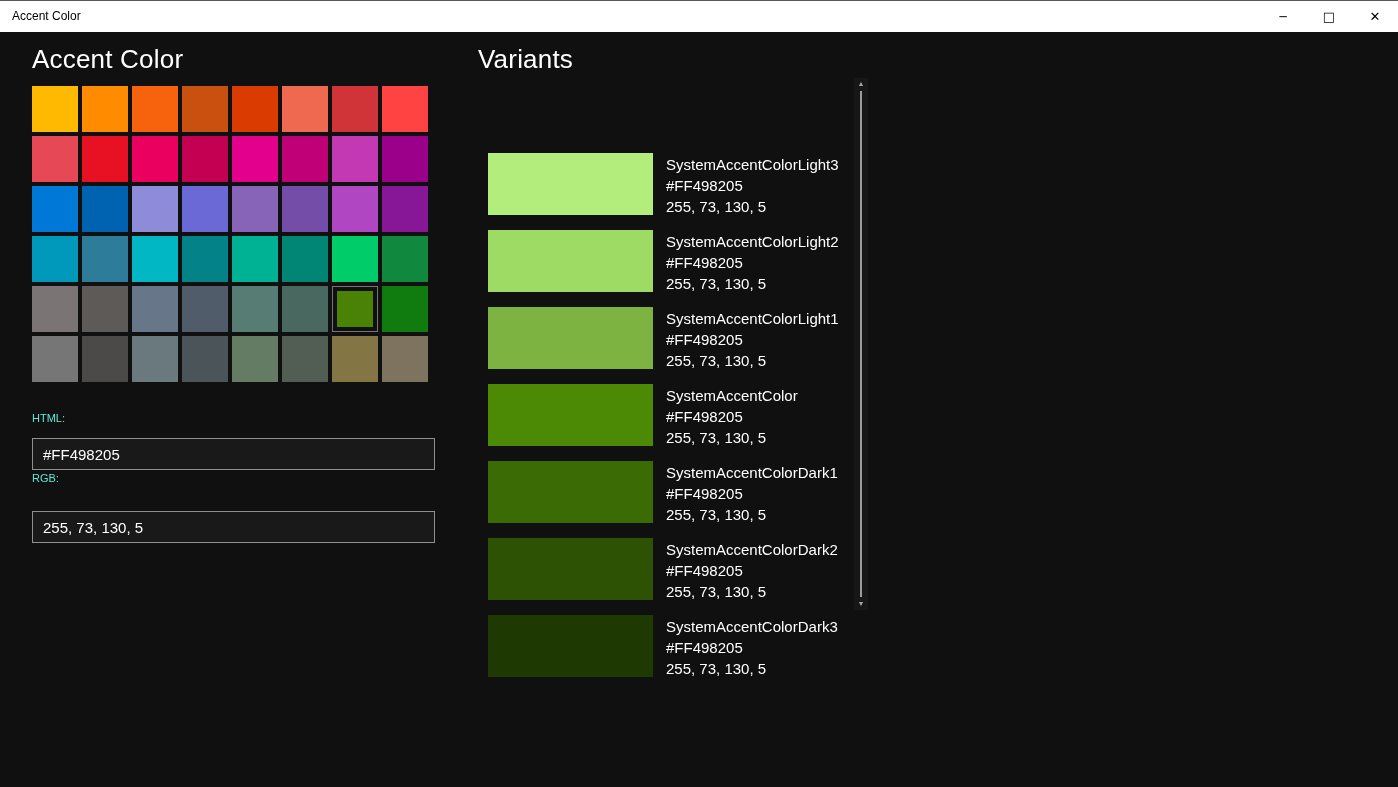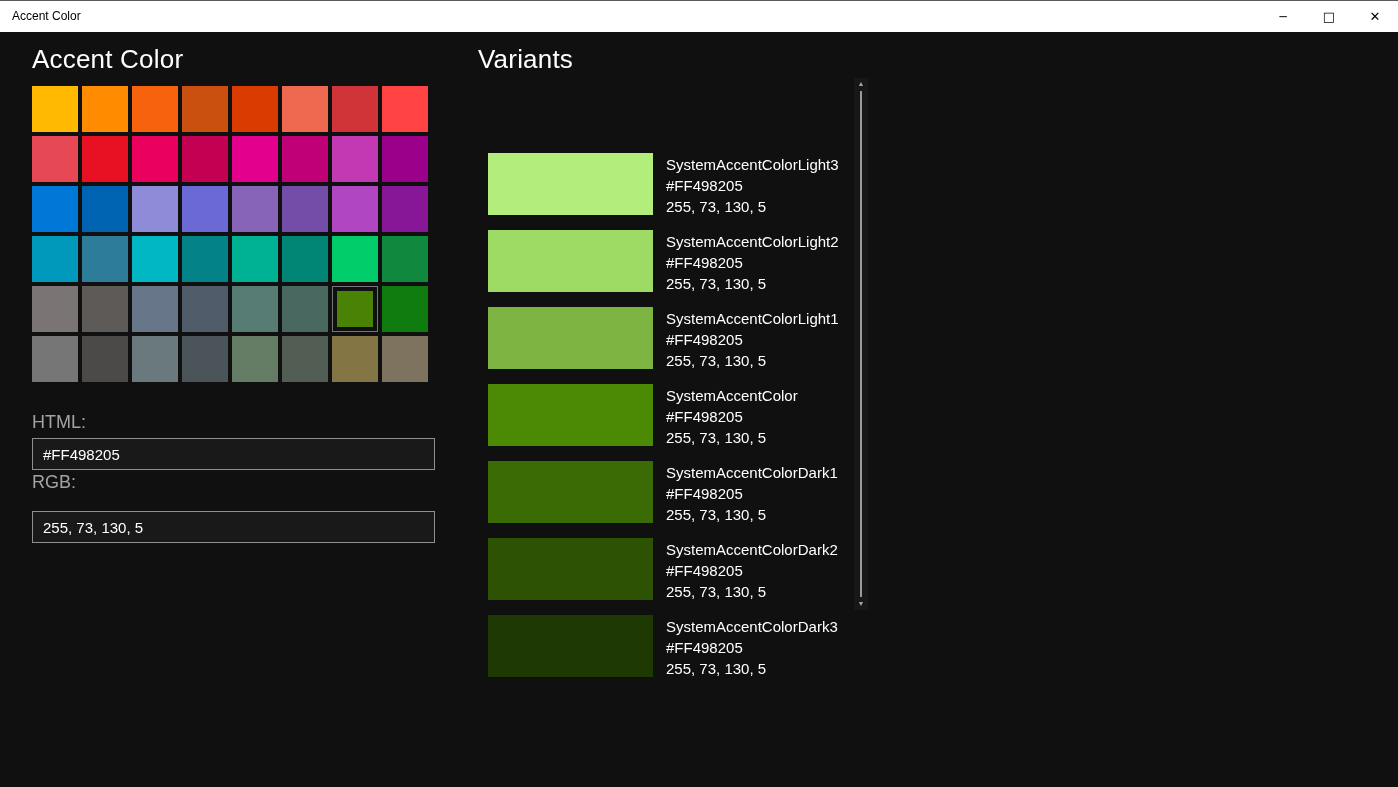"HTML:" .field-label { color: #a3a3a3 -> #5eead4; font-size: 18px -> 11px }
